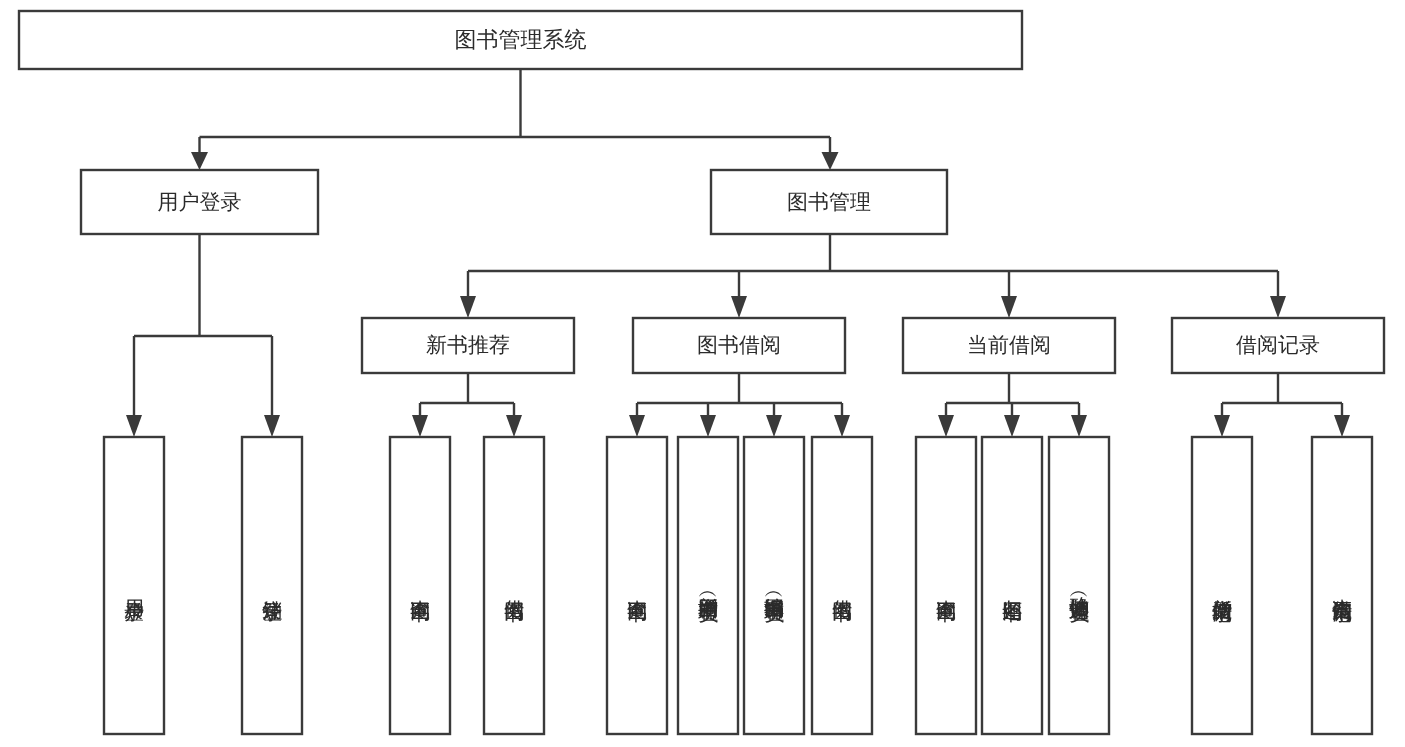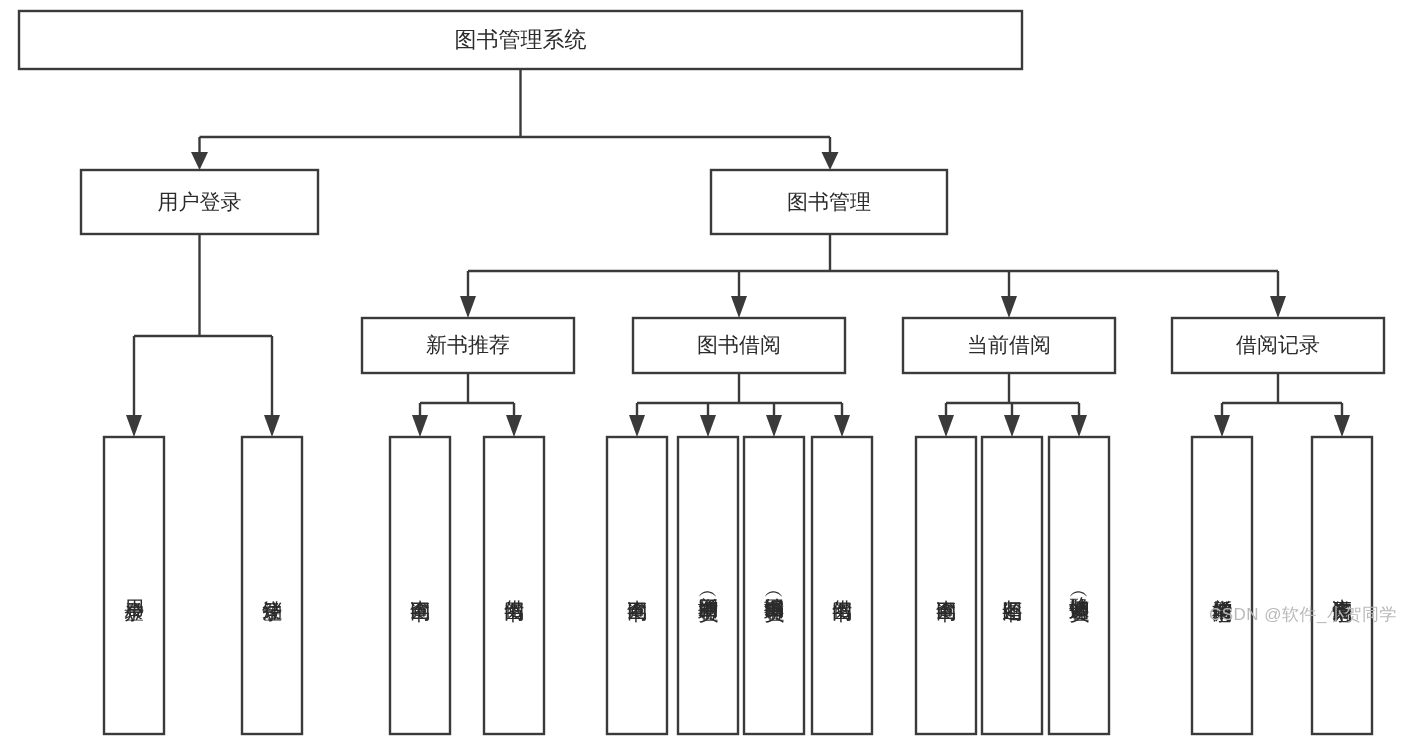"CSDN @软件_小贺同学" div.watermark { html: <div>CSDN @软件_小贺同学</div> -> none }
